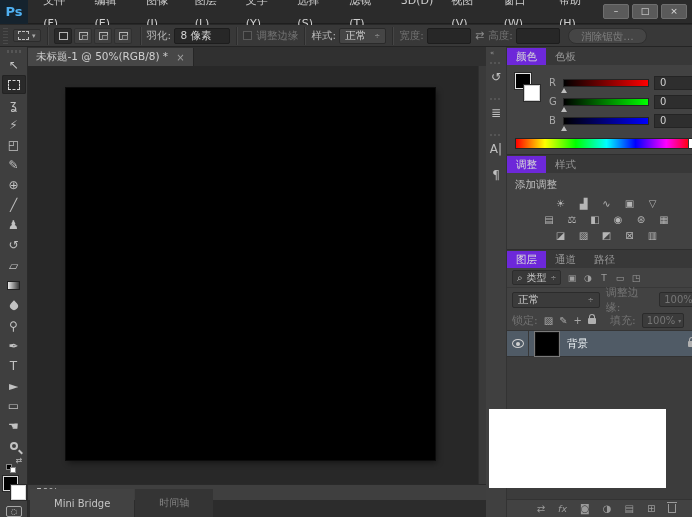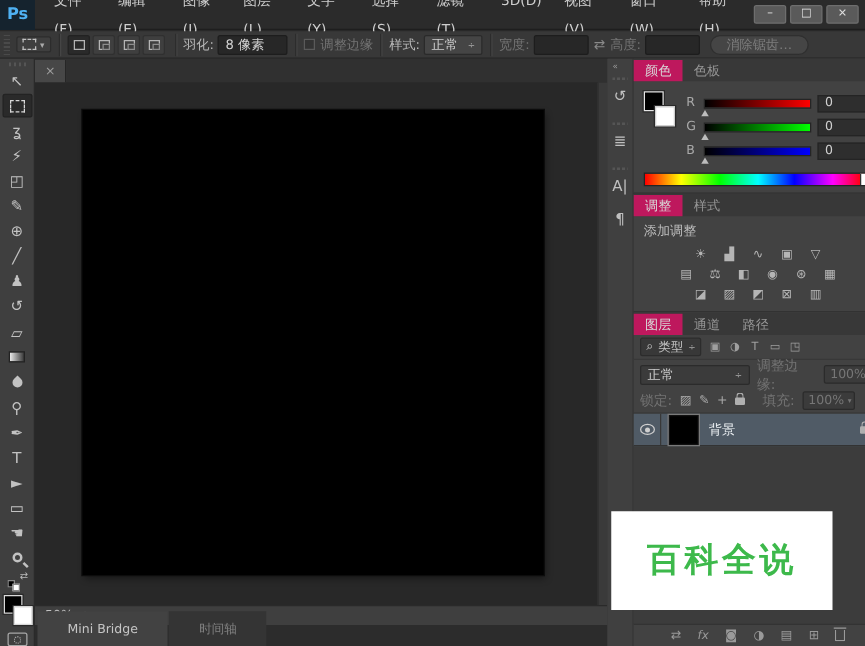"未标题-1 @ 50%(RGB/8) *" span { html: none -> <span>未标题-1 @ 50%(RGB/8) *</span> }
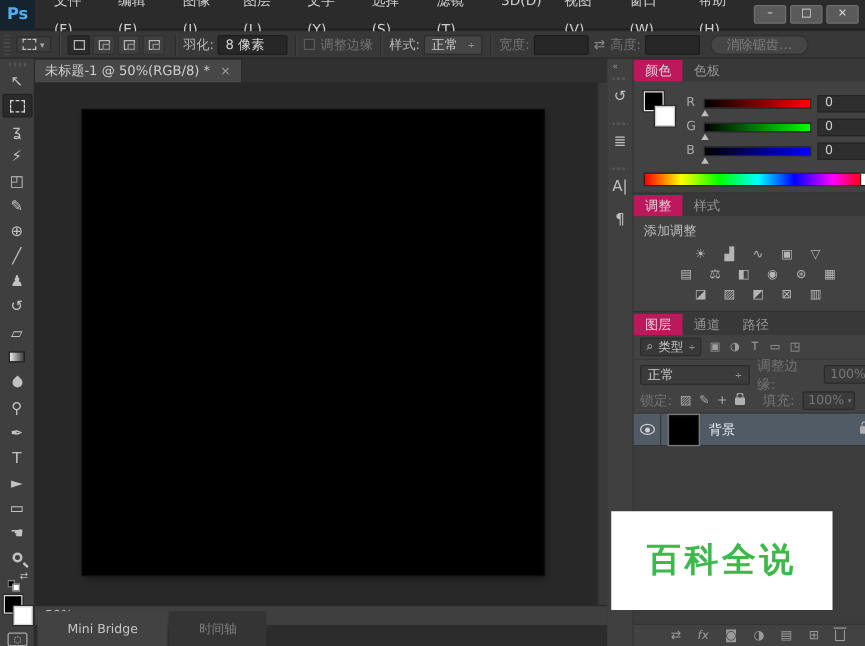"颜色" .ptab.active { background: #be185d -> #6d28d9 }
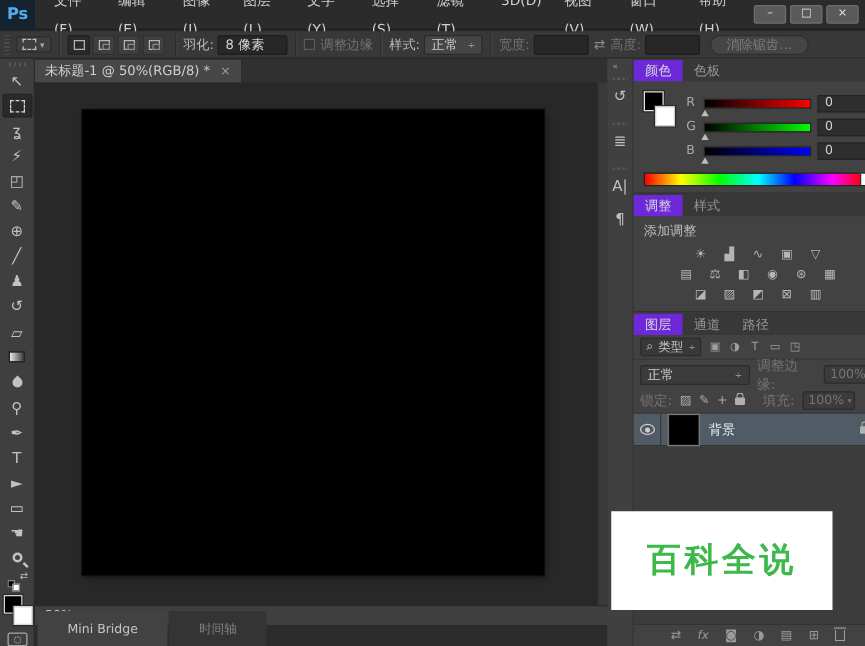"百科全说" div.wm-title { html: <div>百科全说</div> -> none }
